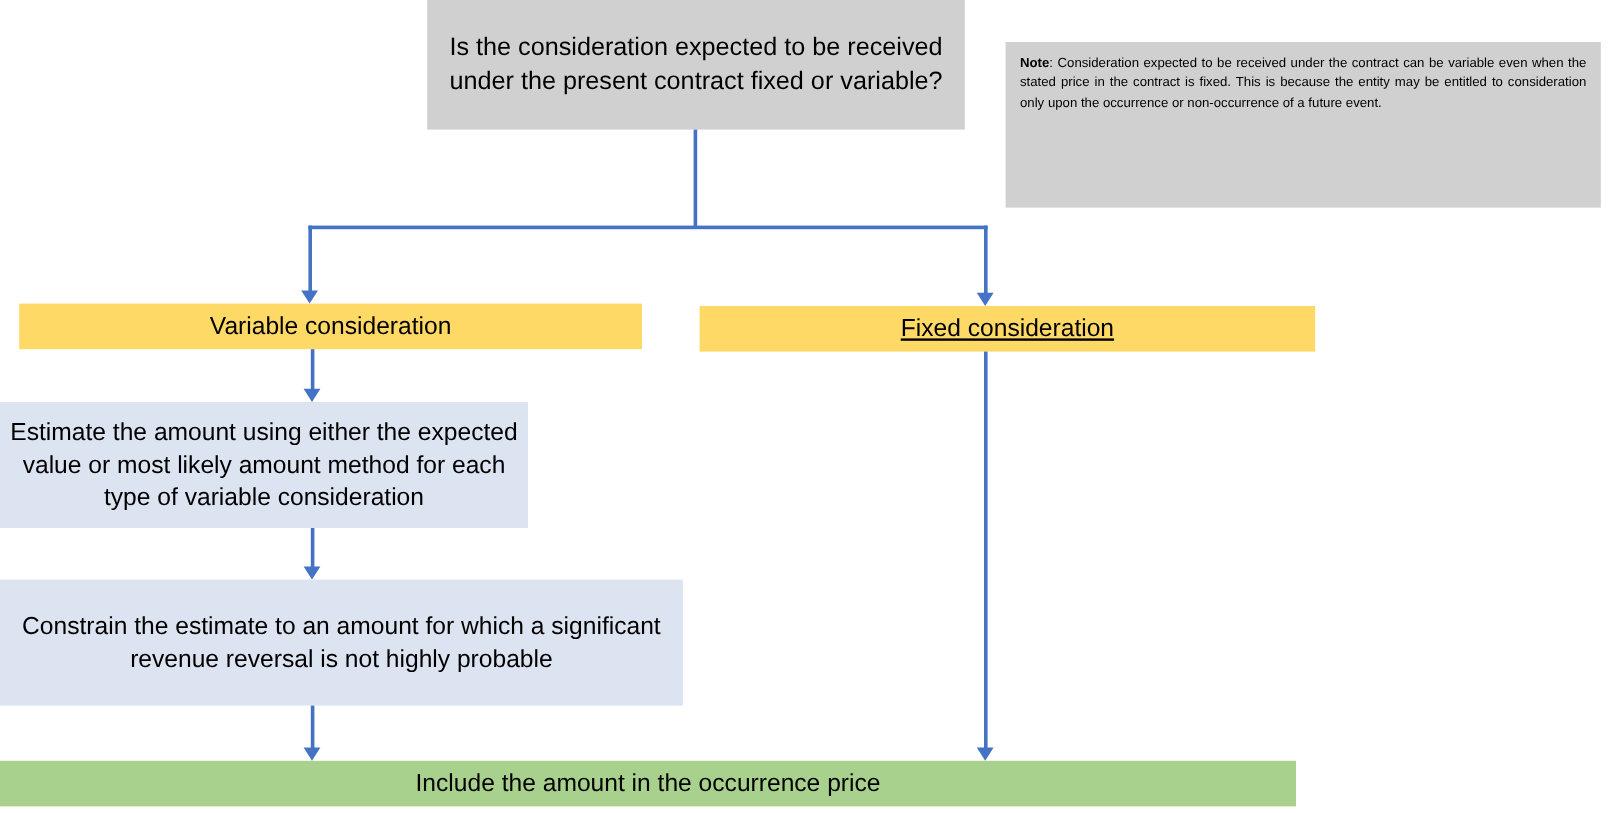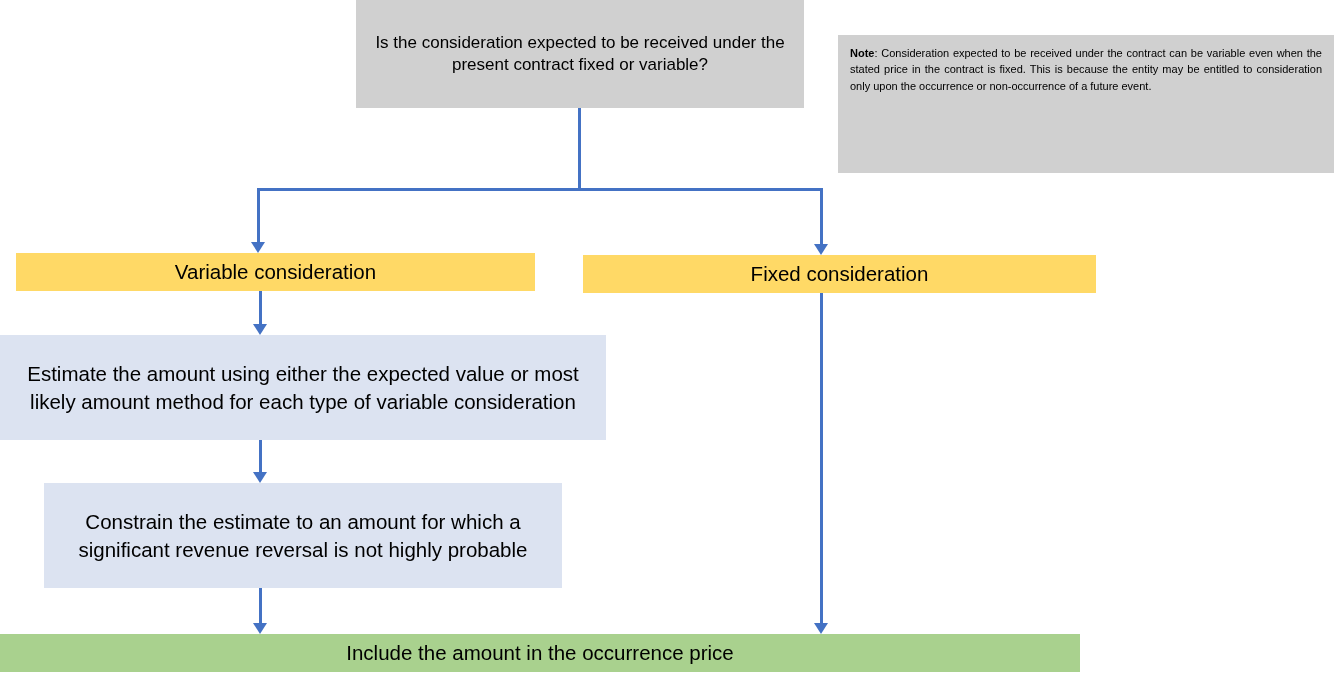"Is the consideration expected to" #question-box { font-size: 17px -> 21px }
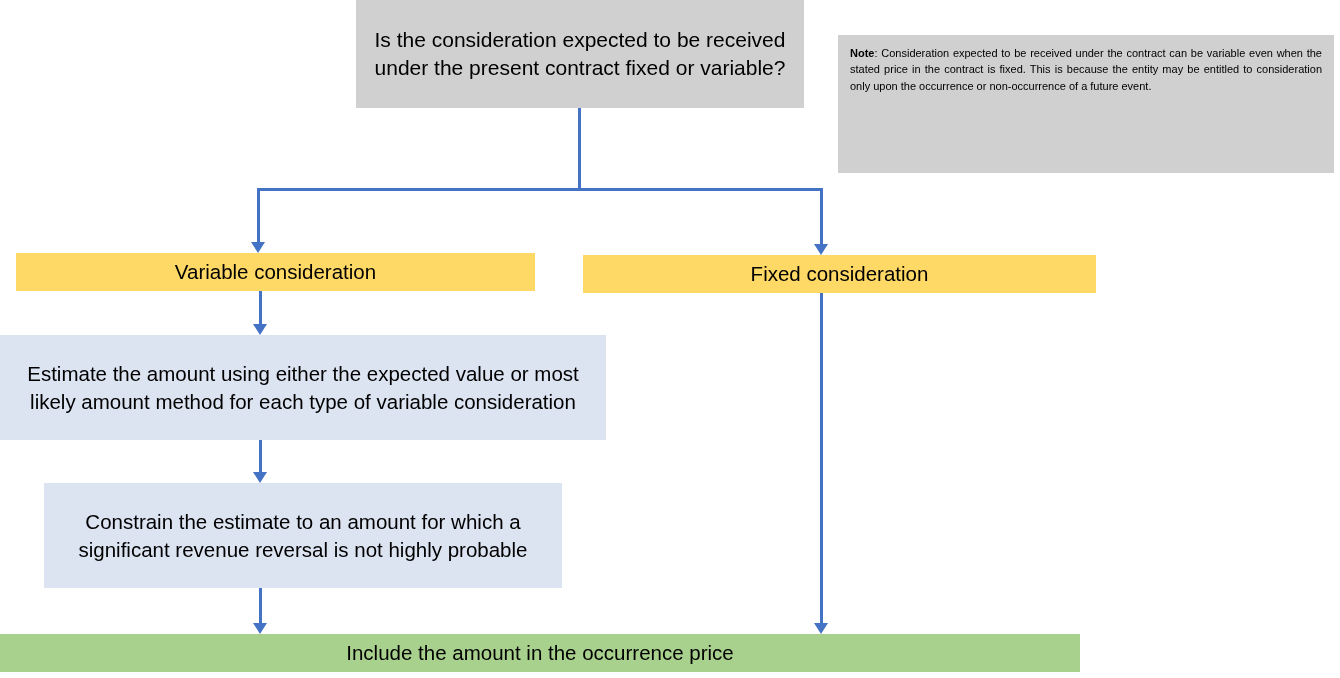"Fixed consideration" #fixed-consideration-box { text-decoration: none -> underline }
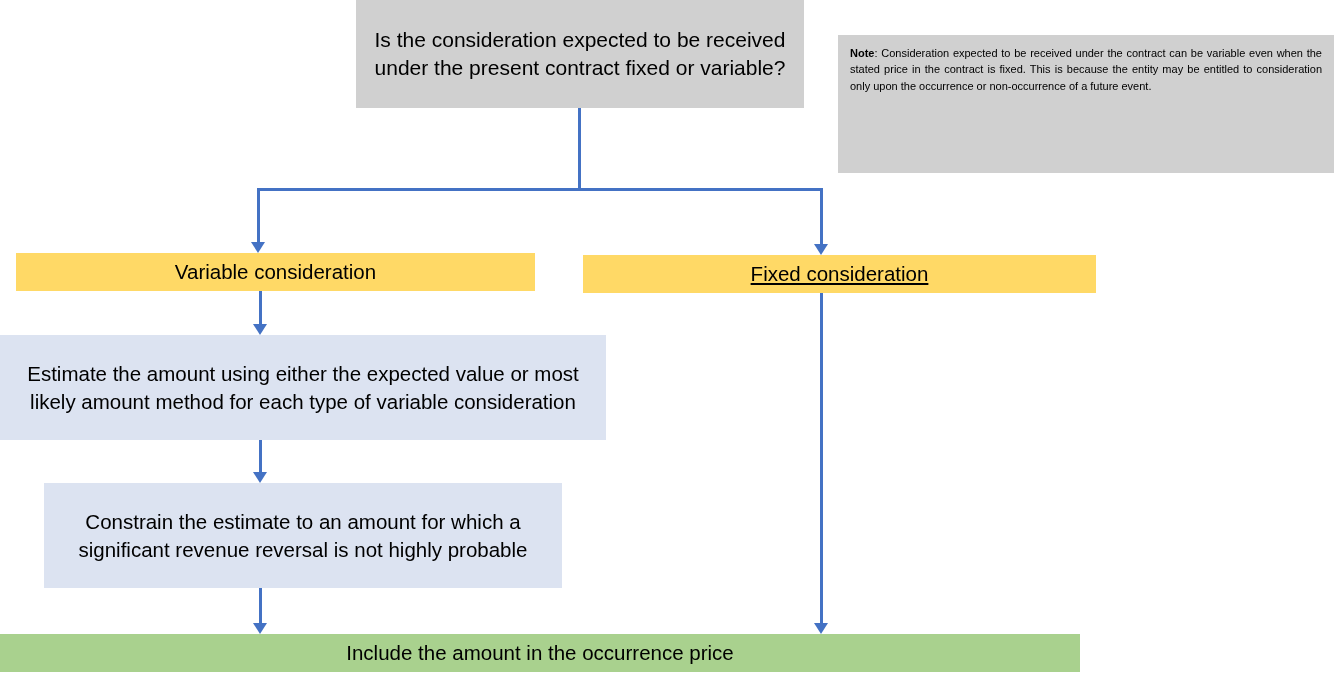"Estimate the amount using either" #estimate-box { width: 606px -> 440px }
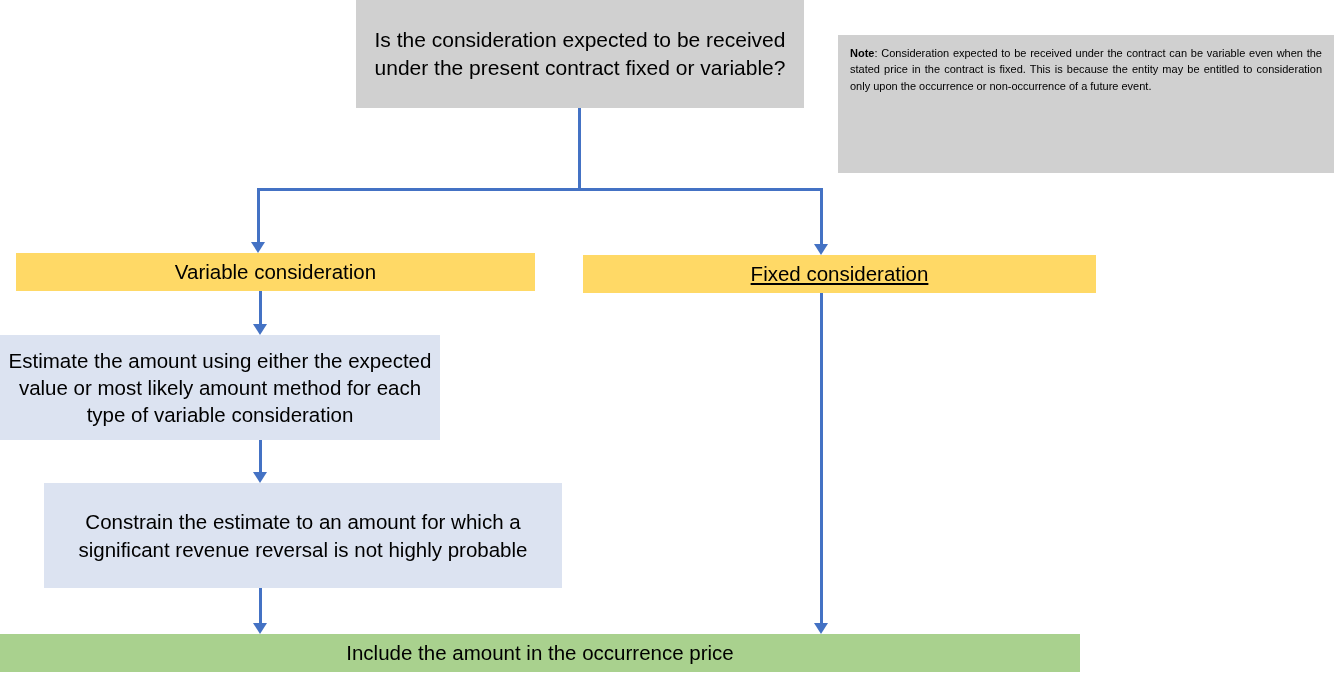"Constrain the estimate to an" #constrain-box { margin-left: 44px -> none; width: 518px -> 569px }
